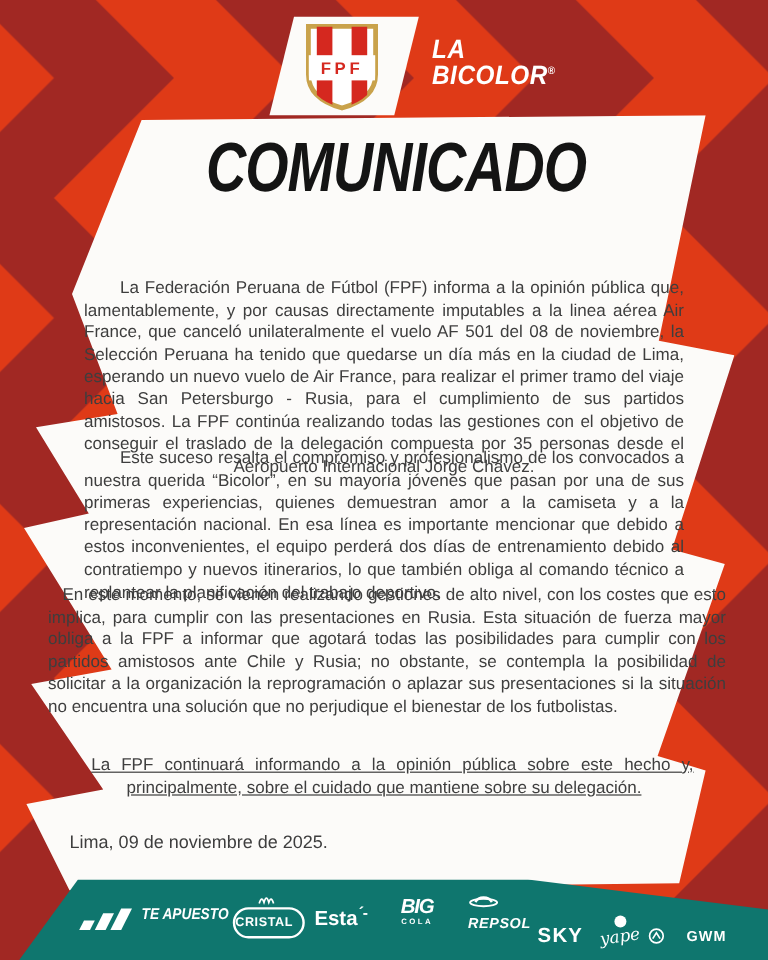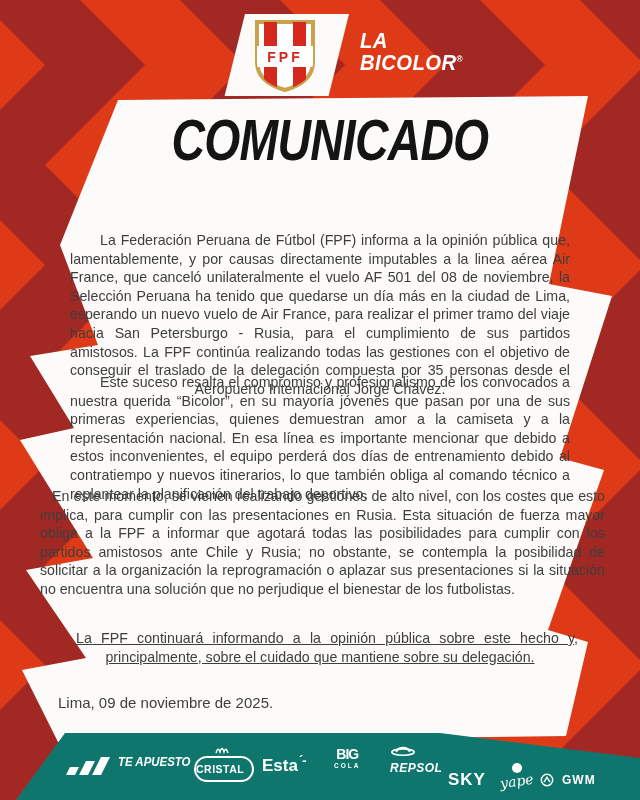"BIG" .bigcola .big { font-size: 14px -> 17px; font-style: none -> italic }
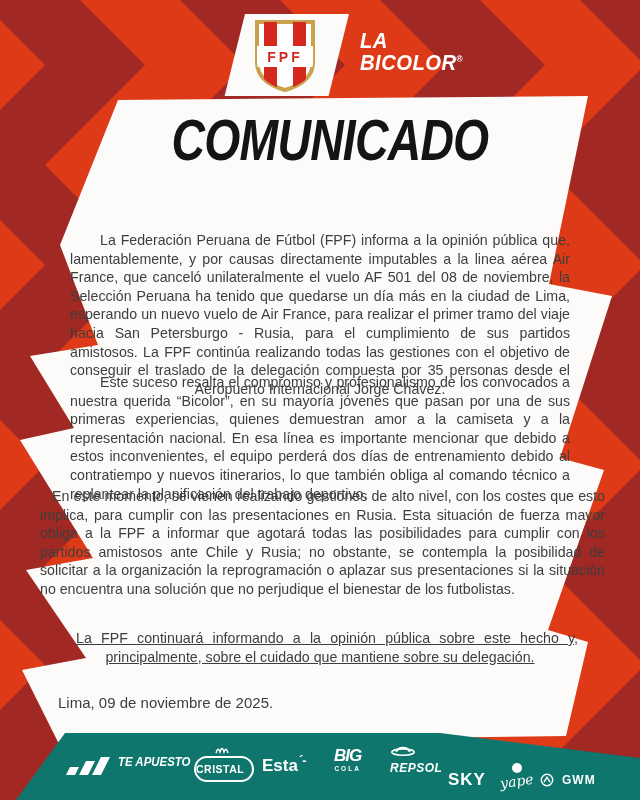"GWM" .gwm { gap: 8px -> 18px }
